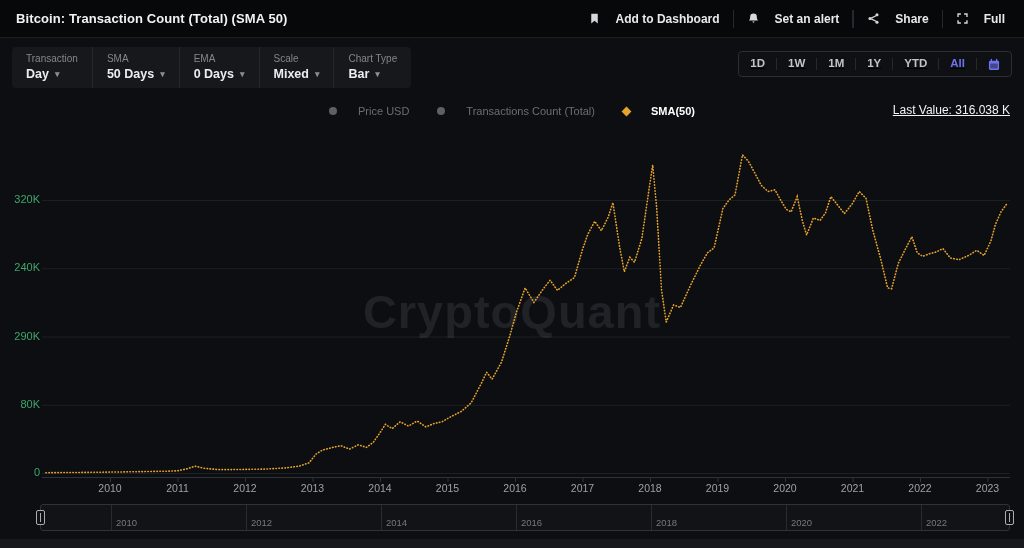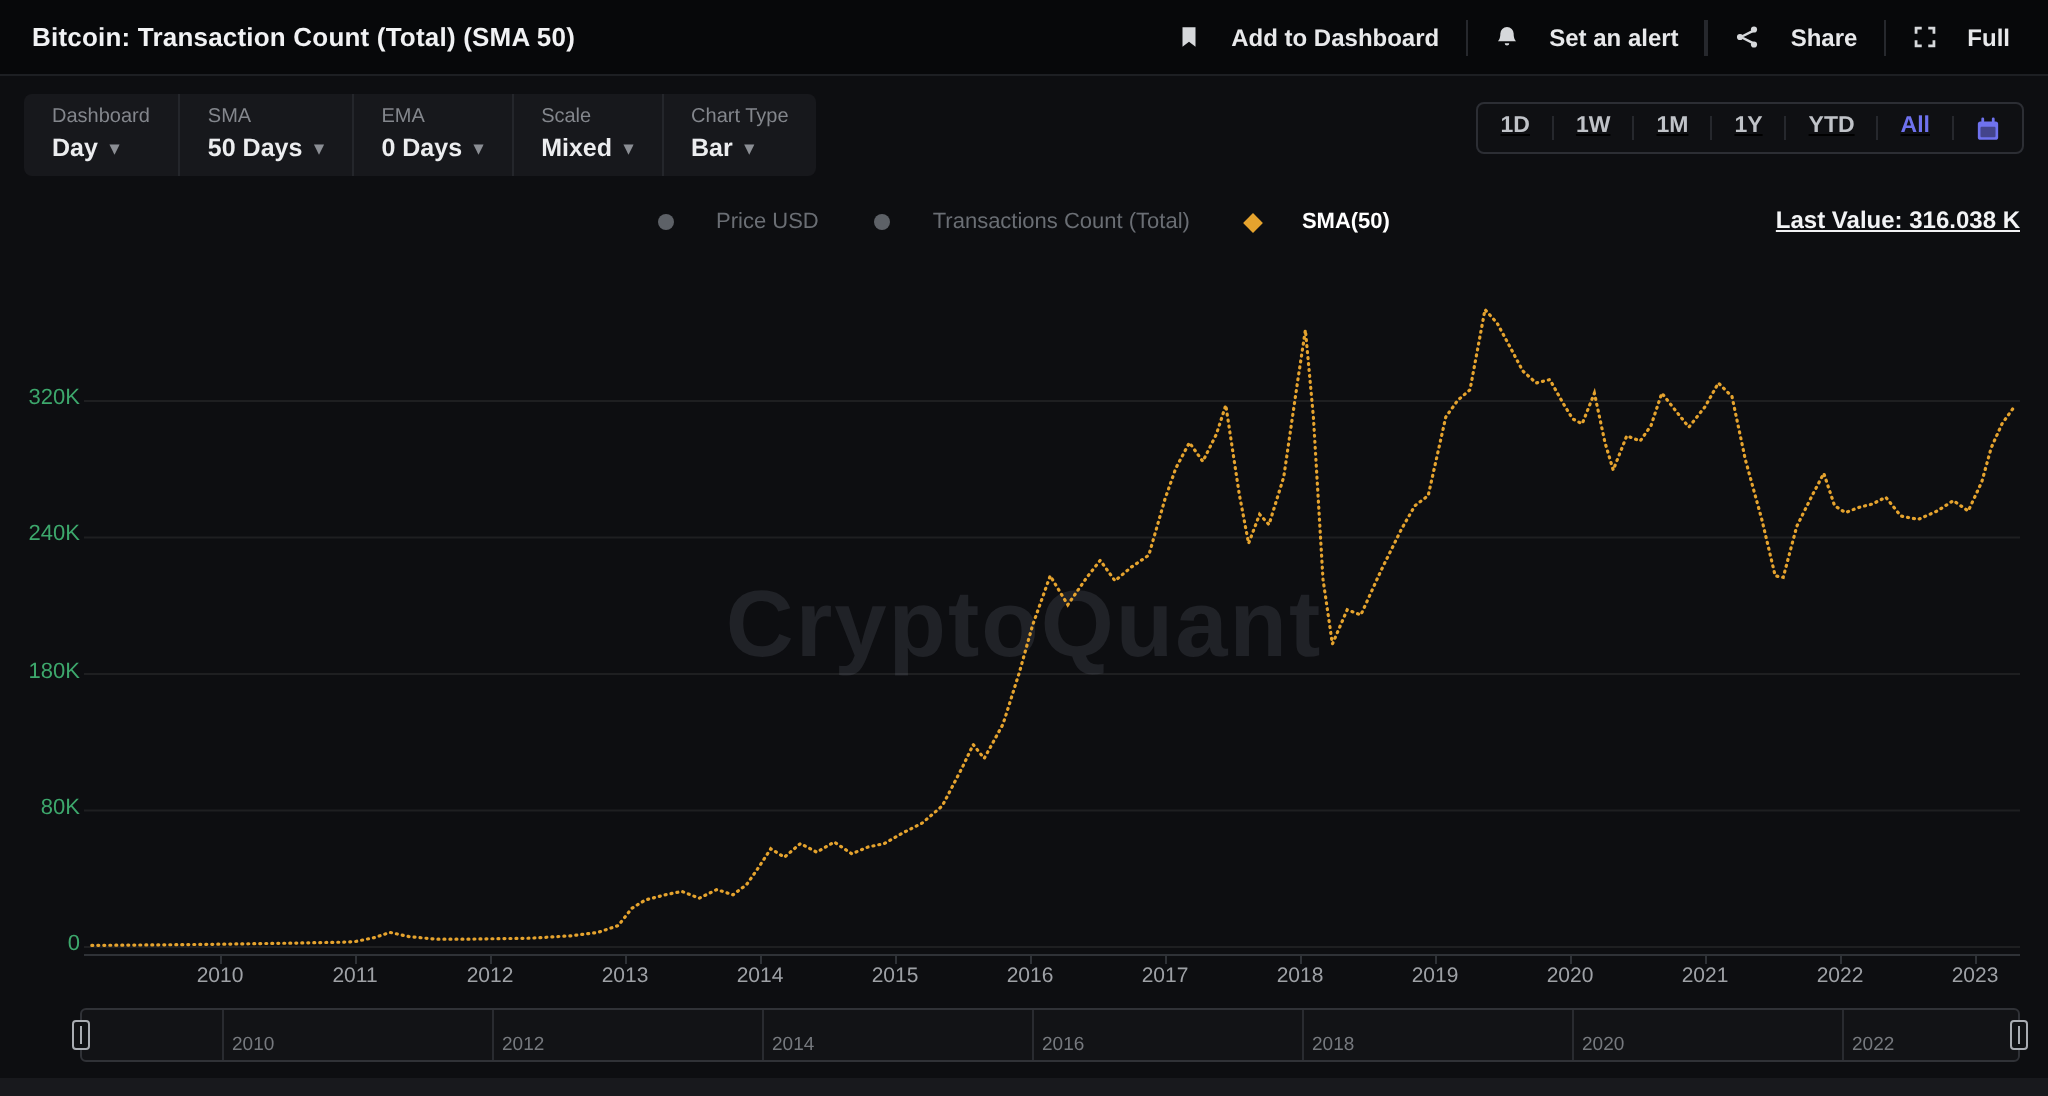"Dashboard" div.ctrl-label { text: Dashboard -> Transaction }
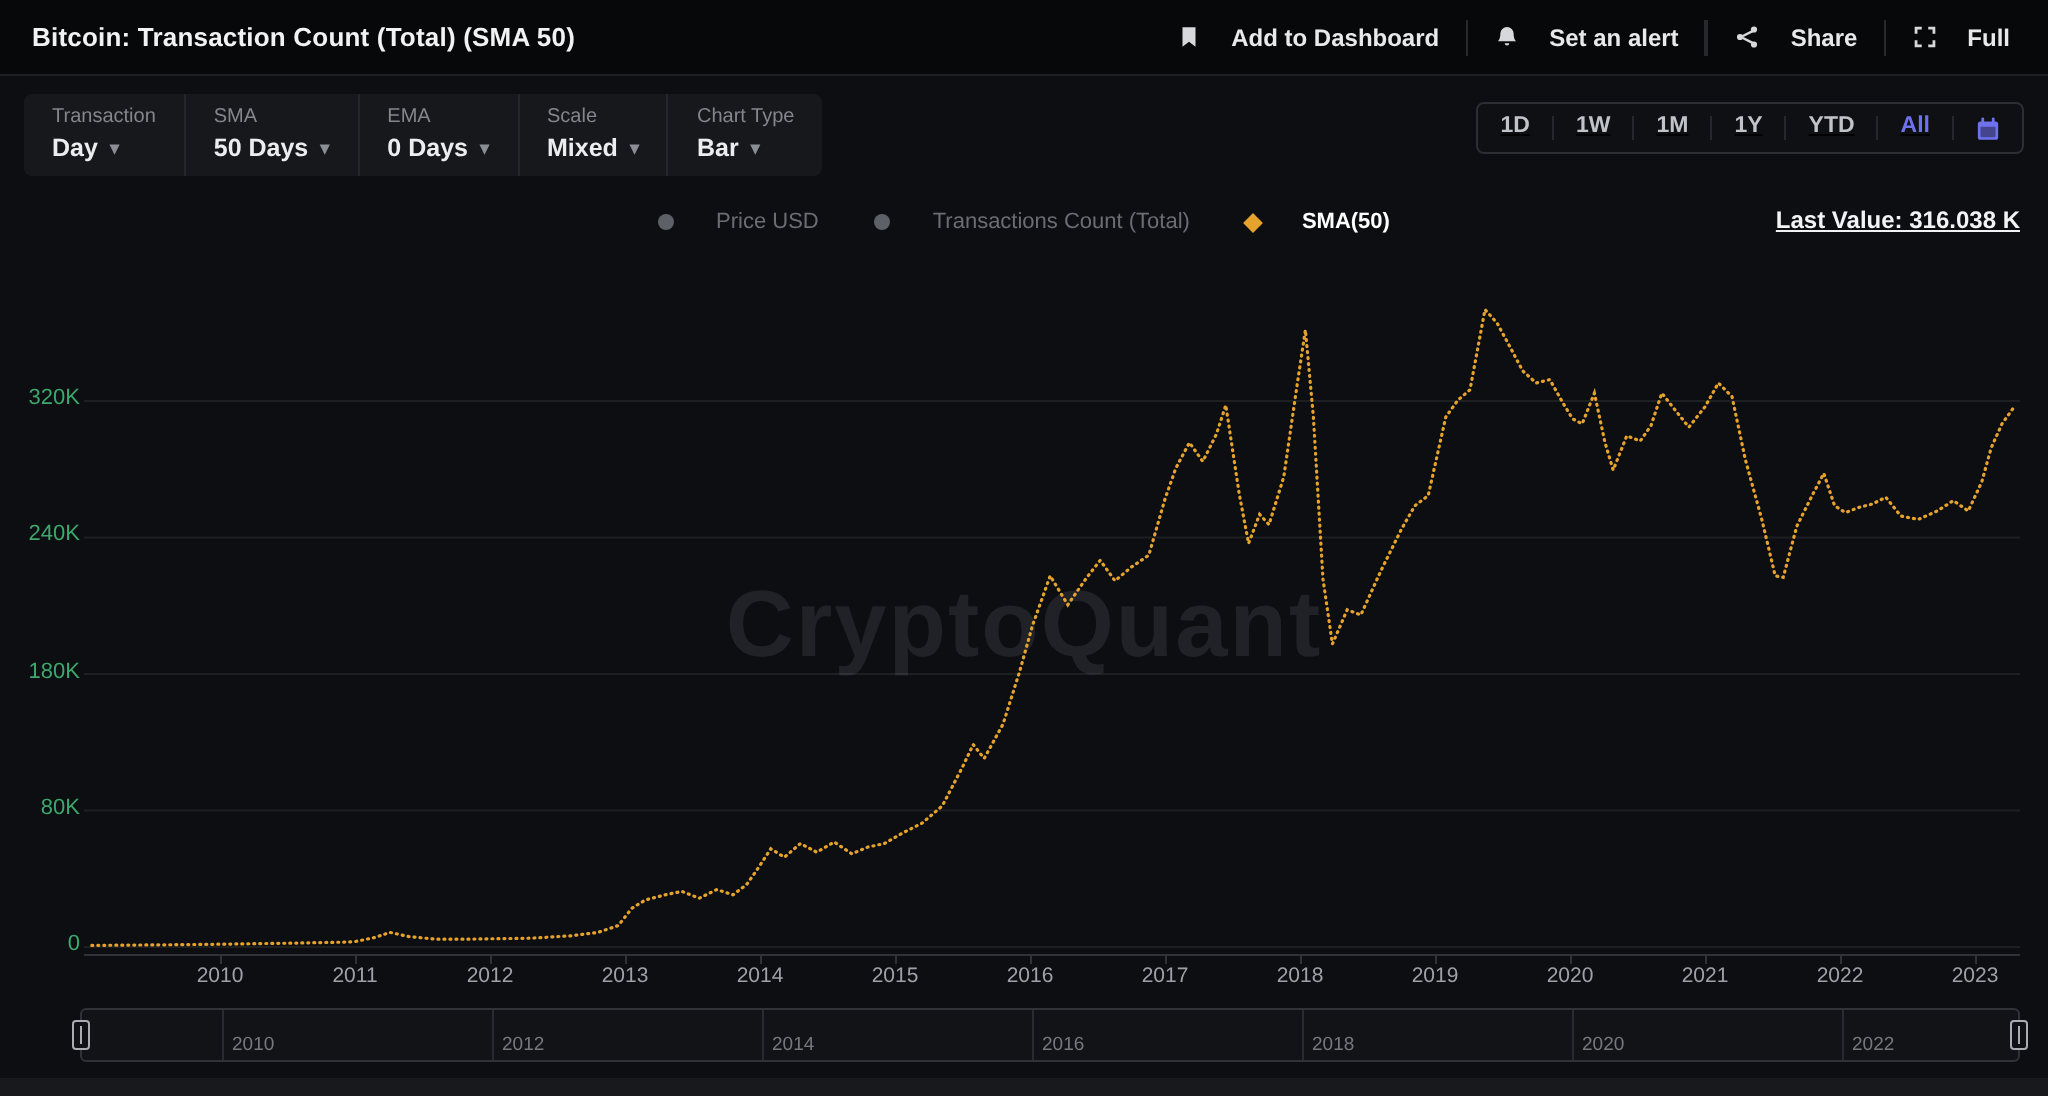"Last Value: 316.038 K" .last-value { font-weight: bold -> normal }
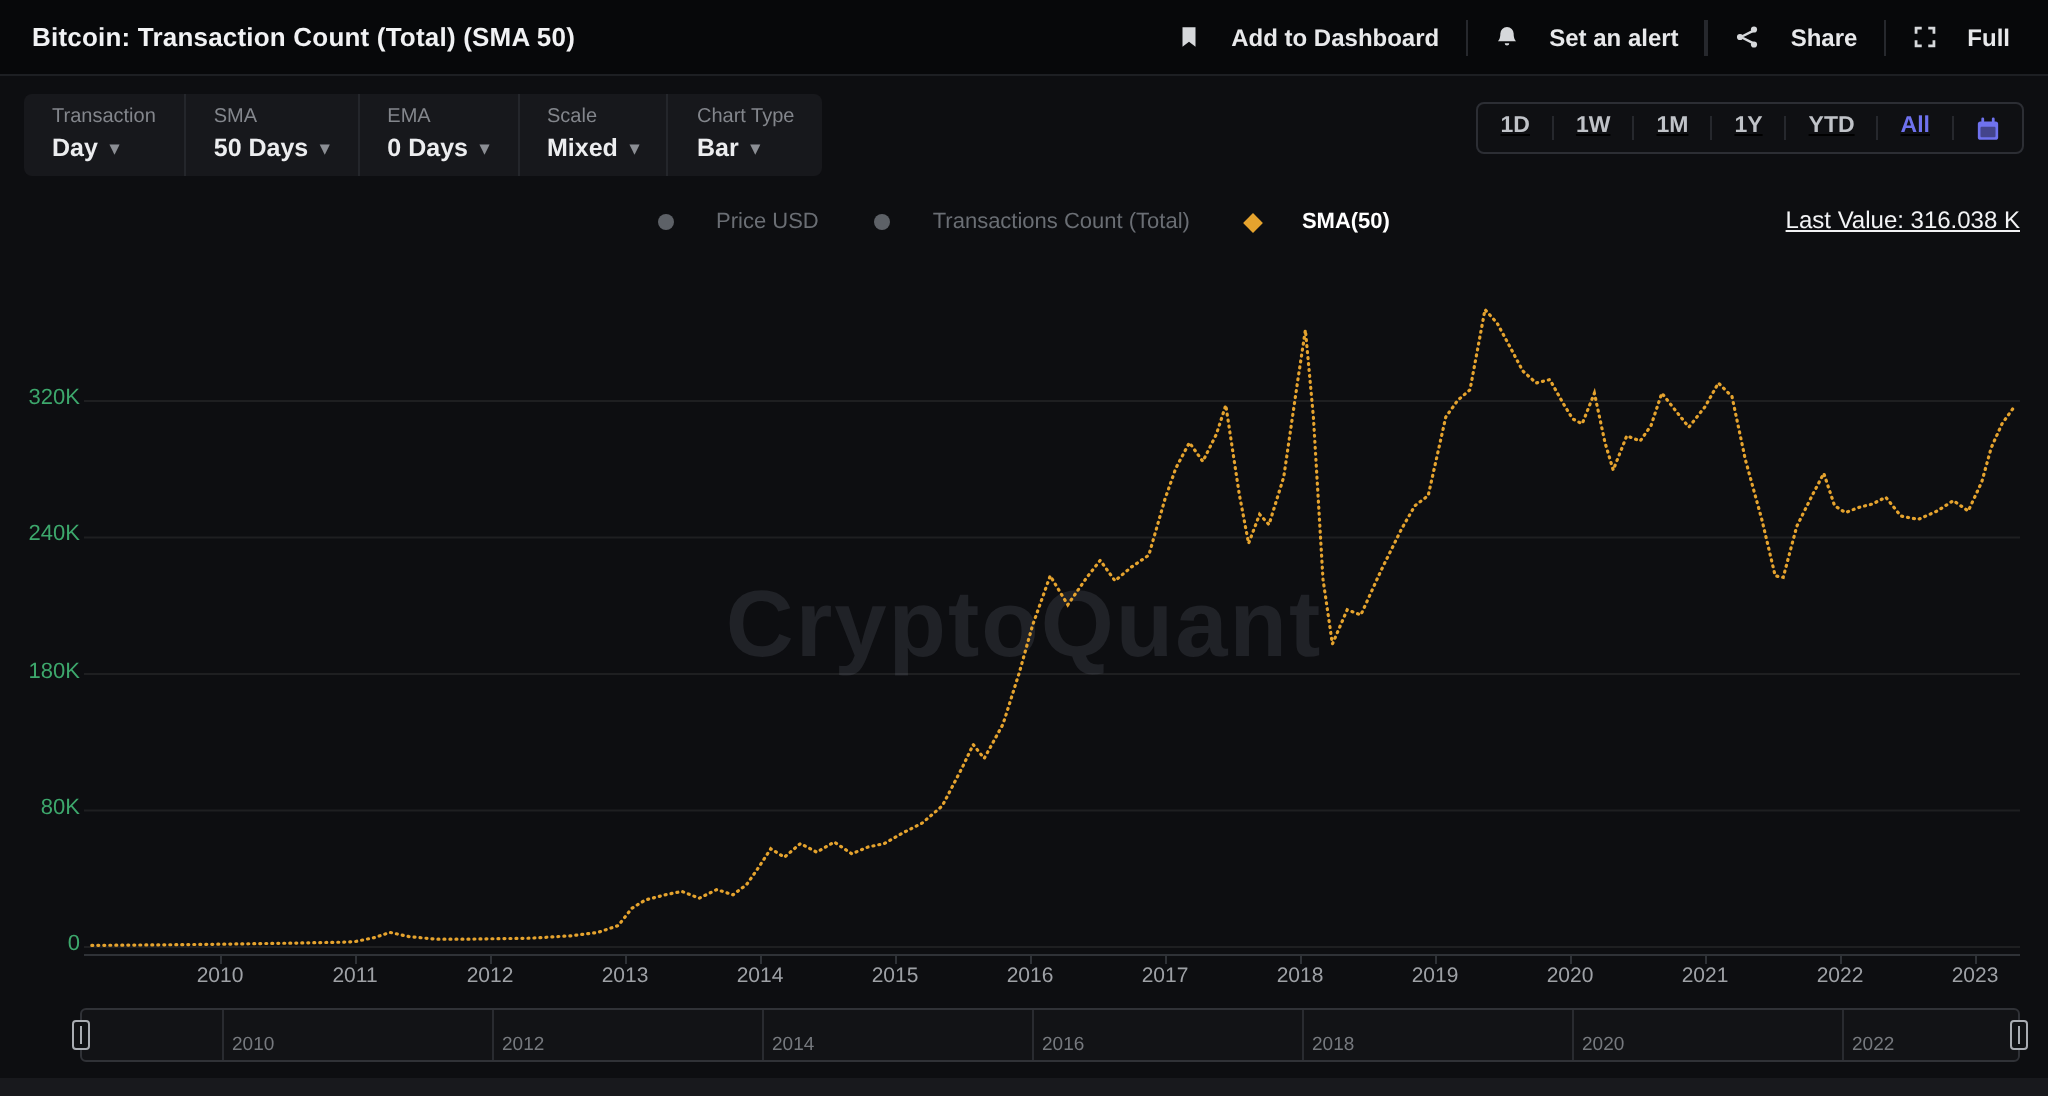"180K" span.ylabel { text: 180K -> 290K }
